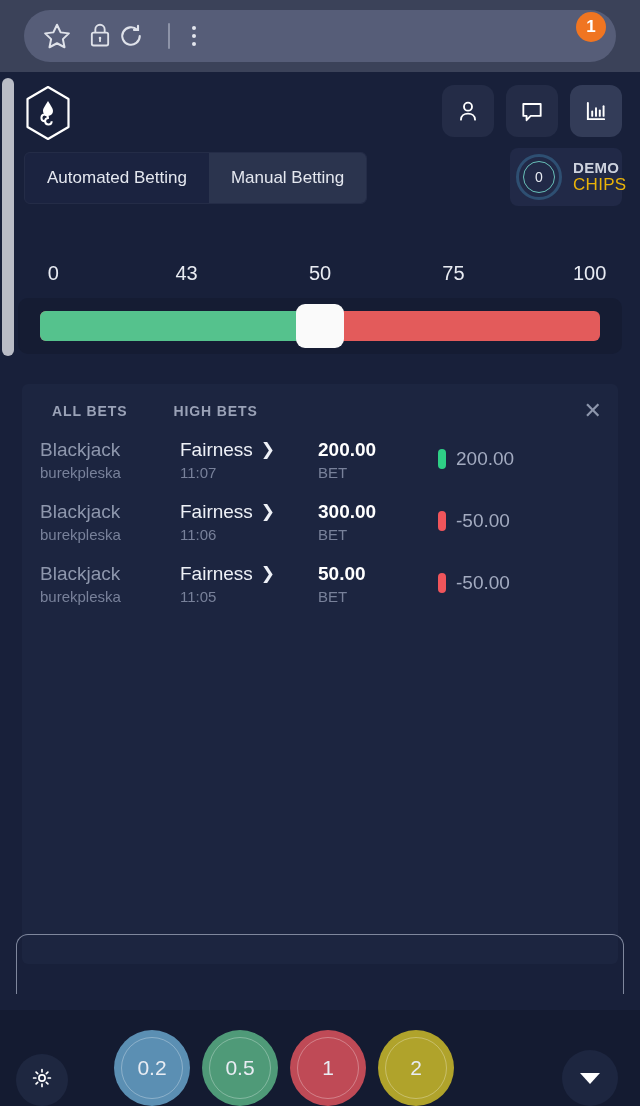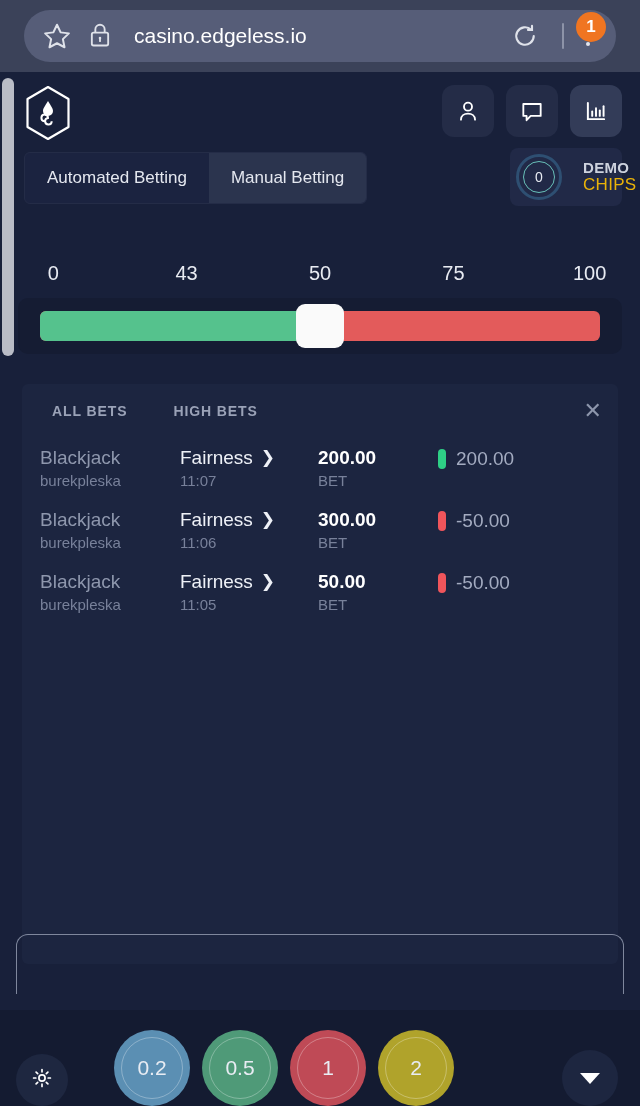"casino.edgeless.io" span { html: <span>casino.edgeless.io</span> -> none }
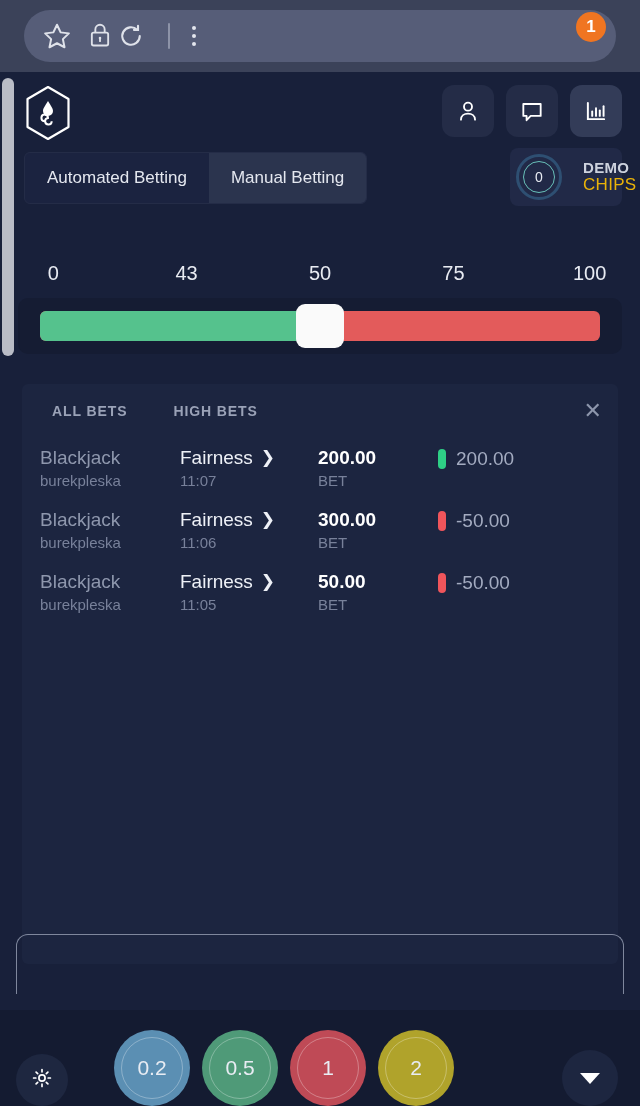"DEMO" #demo-label { margin-left: 21px -> 11px }
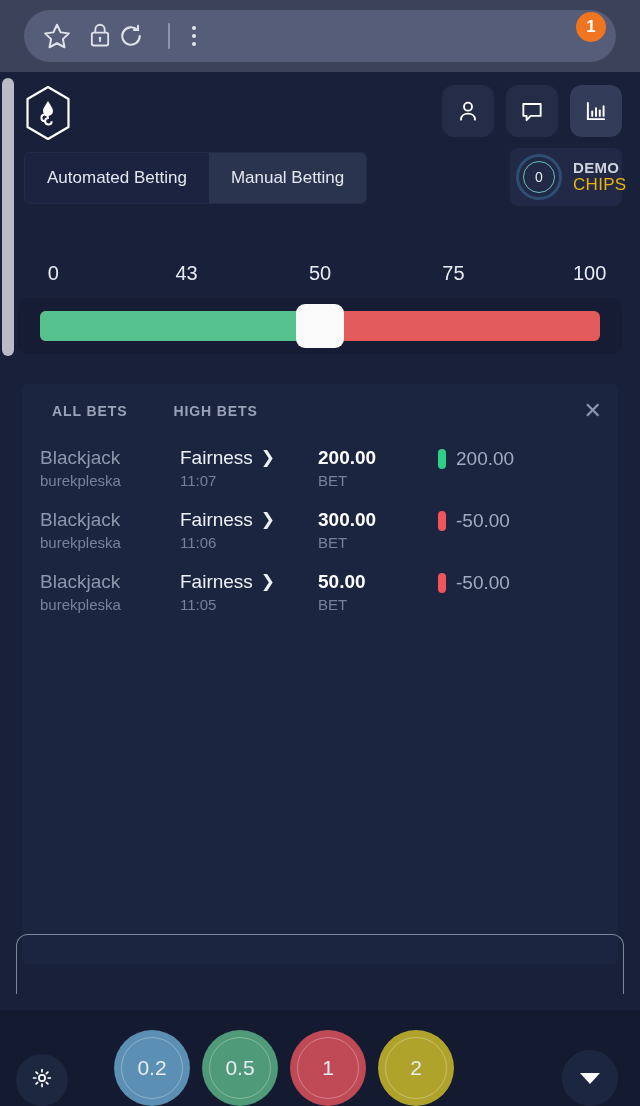"Blackjack" .t-main { margin-top: 8px -> none }
